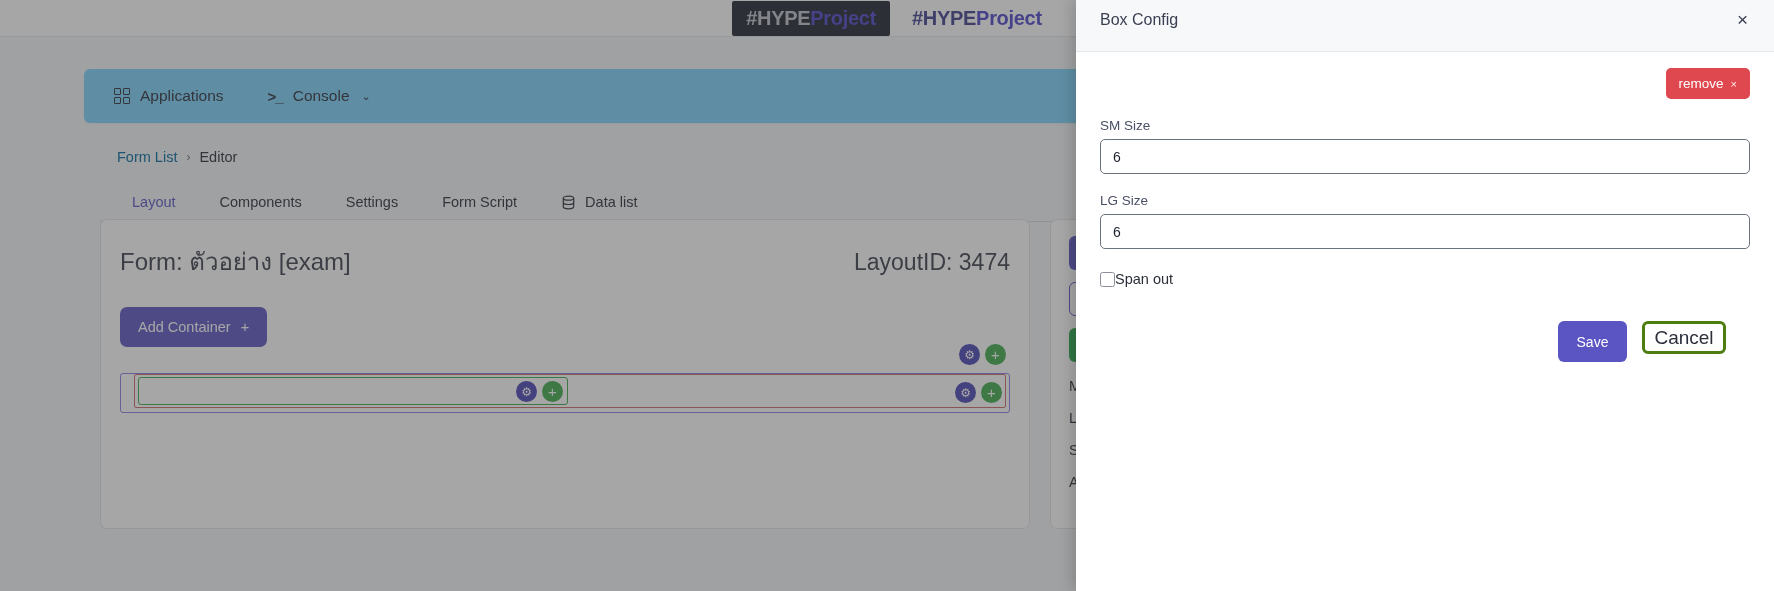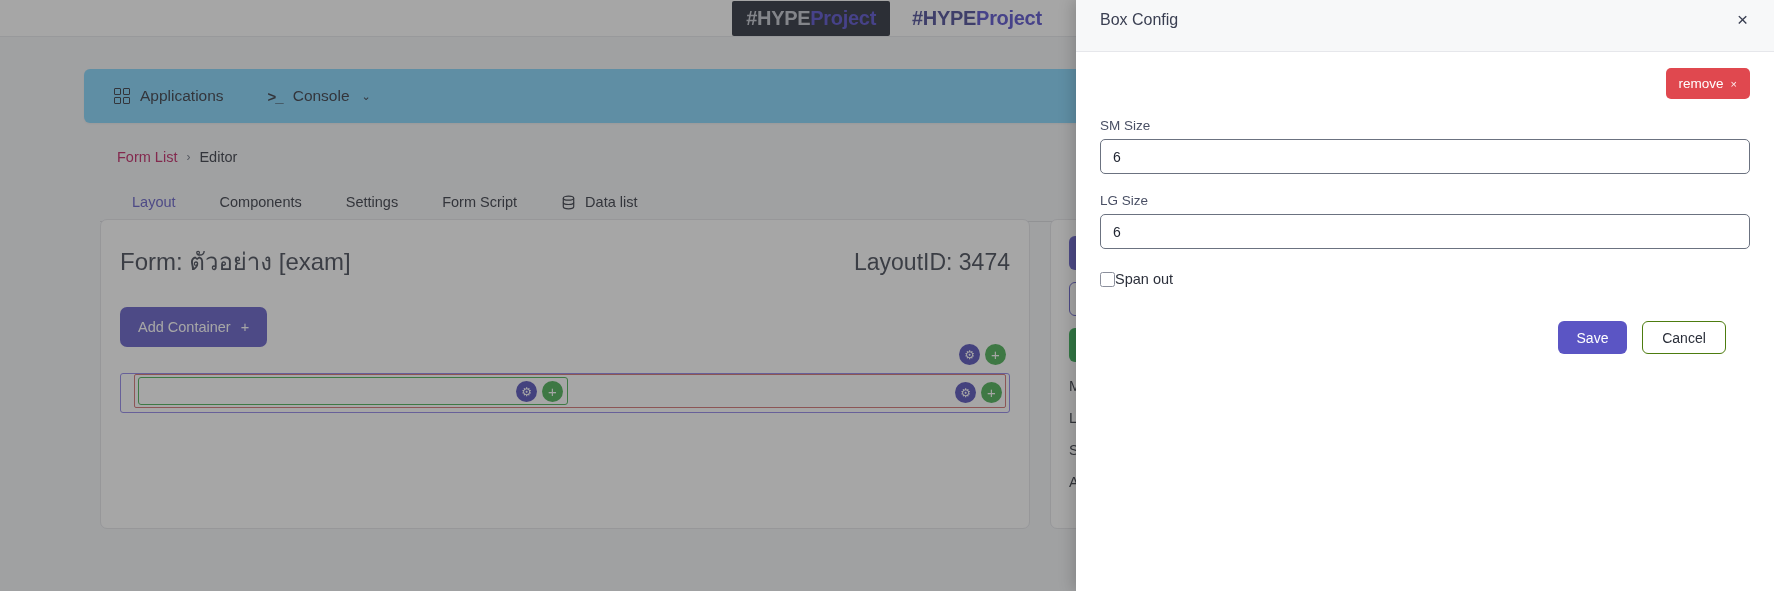"Form List" .crumb-link { color: #be185d -> #0369a1 }
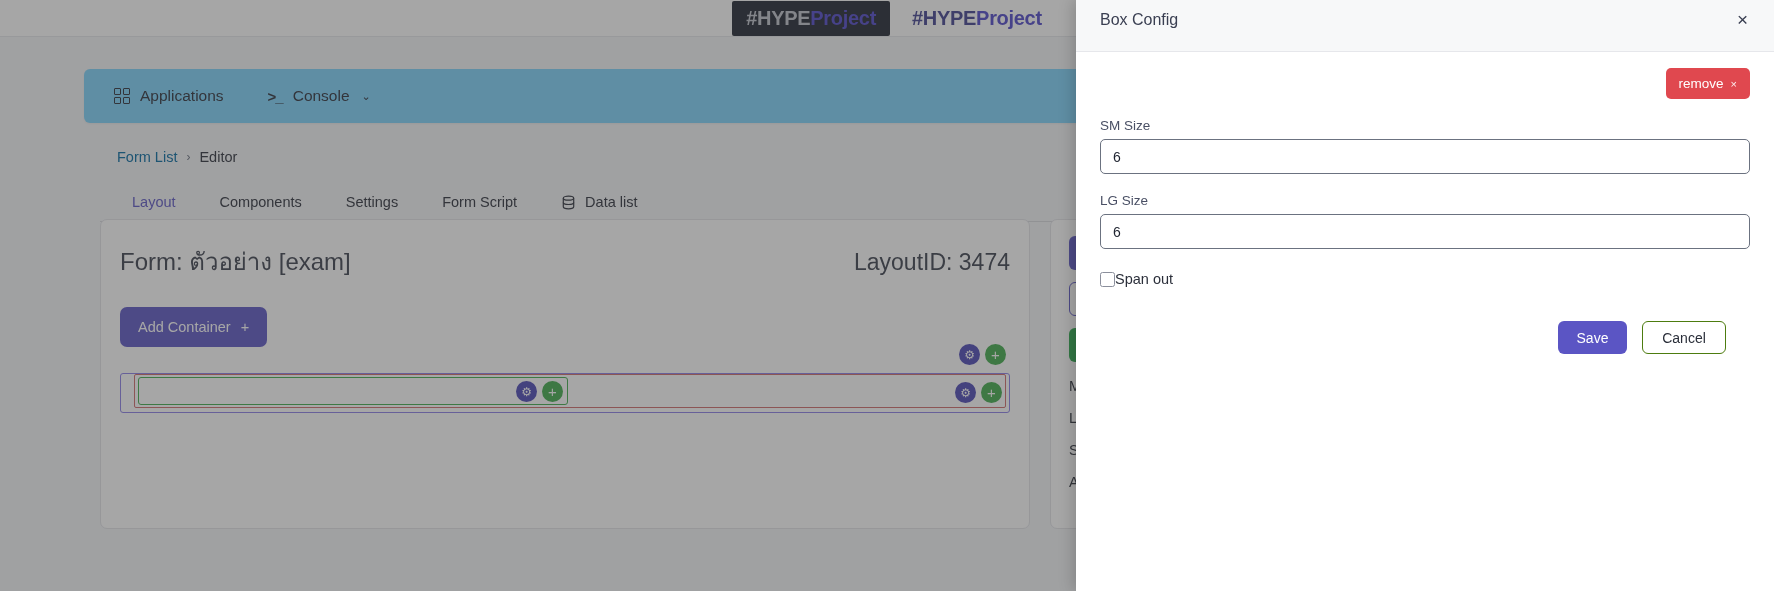"Save" .btn-save { height: 33px -> 41px }
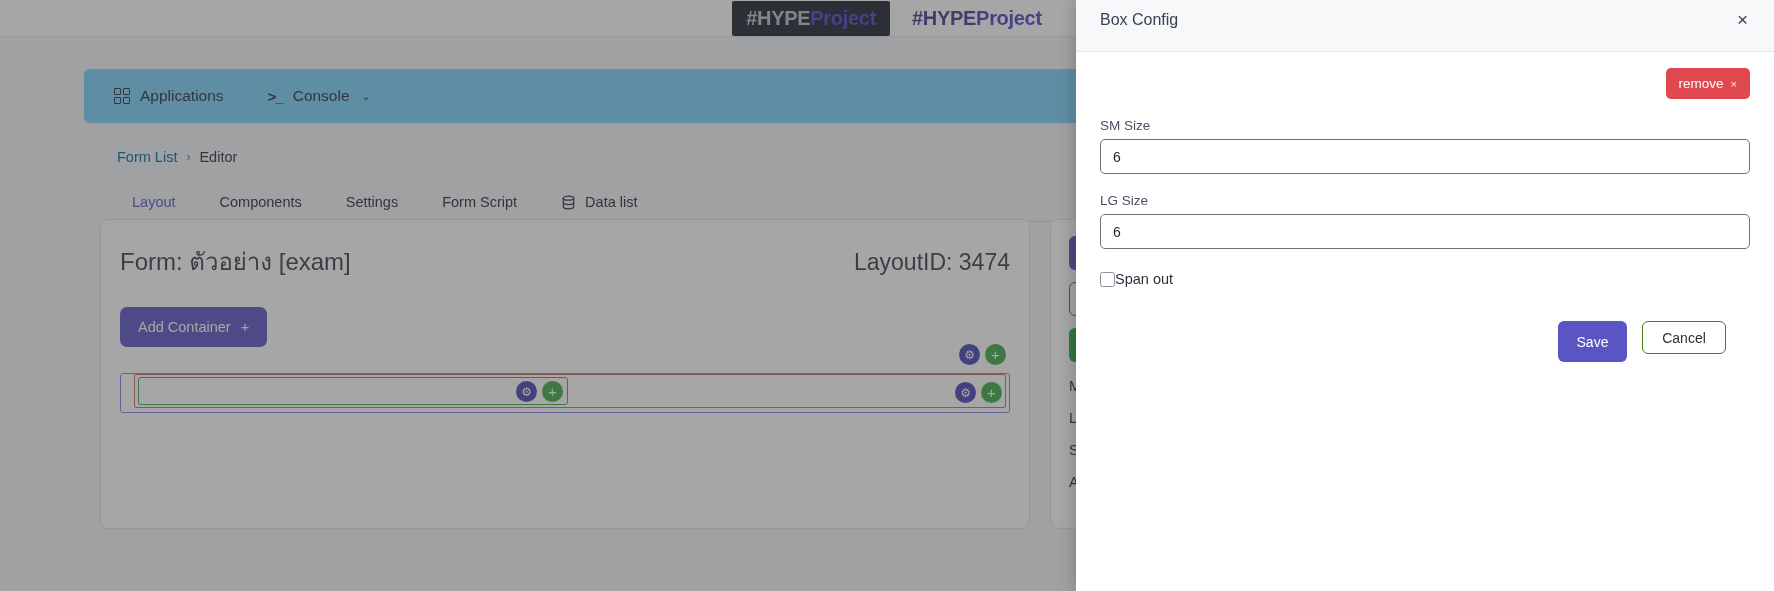"Cancel" .btn-cancel { border: 1px solid #4d7c0f -> 3px solid #4d7c0f; font-size: 14px -> 19px }
